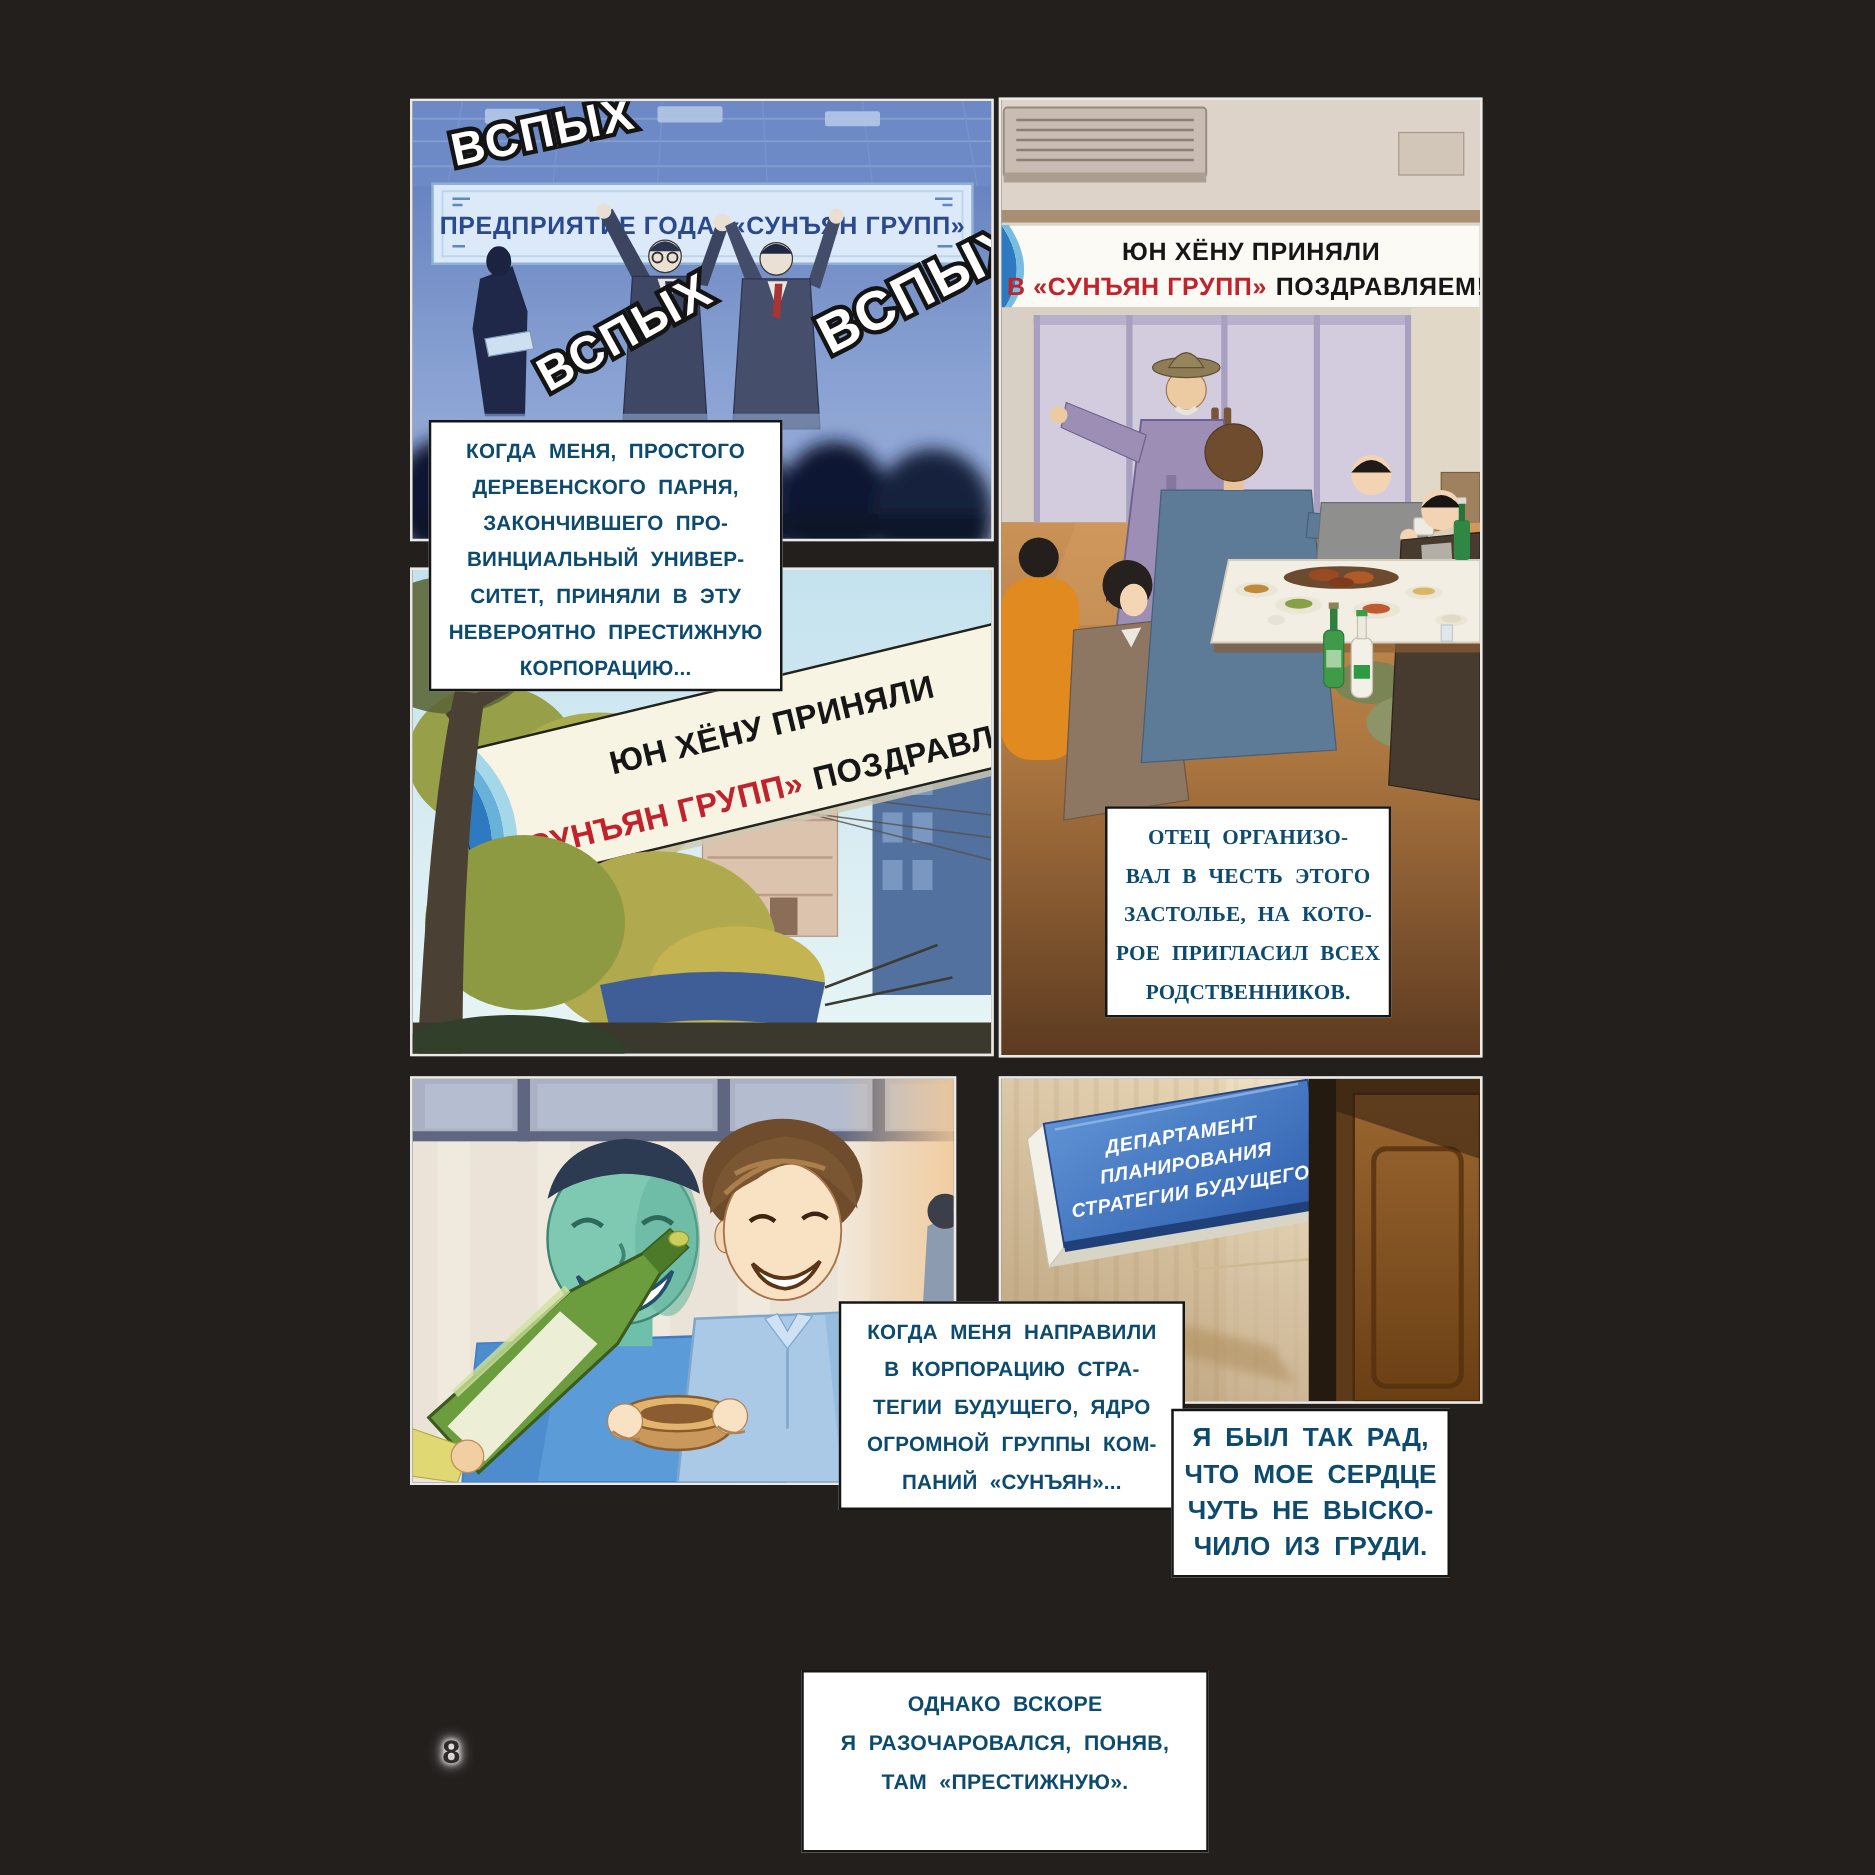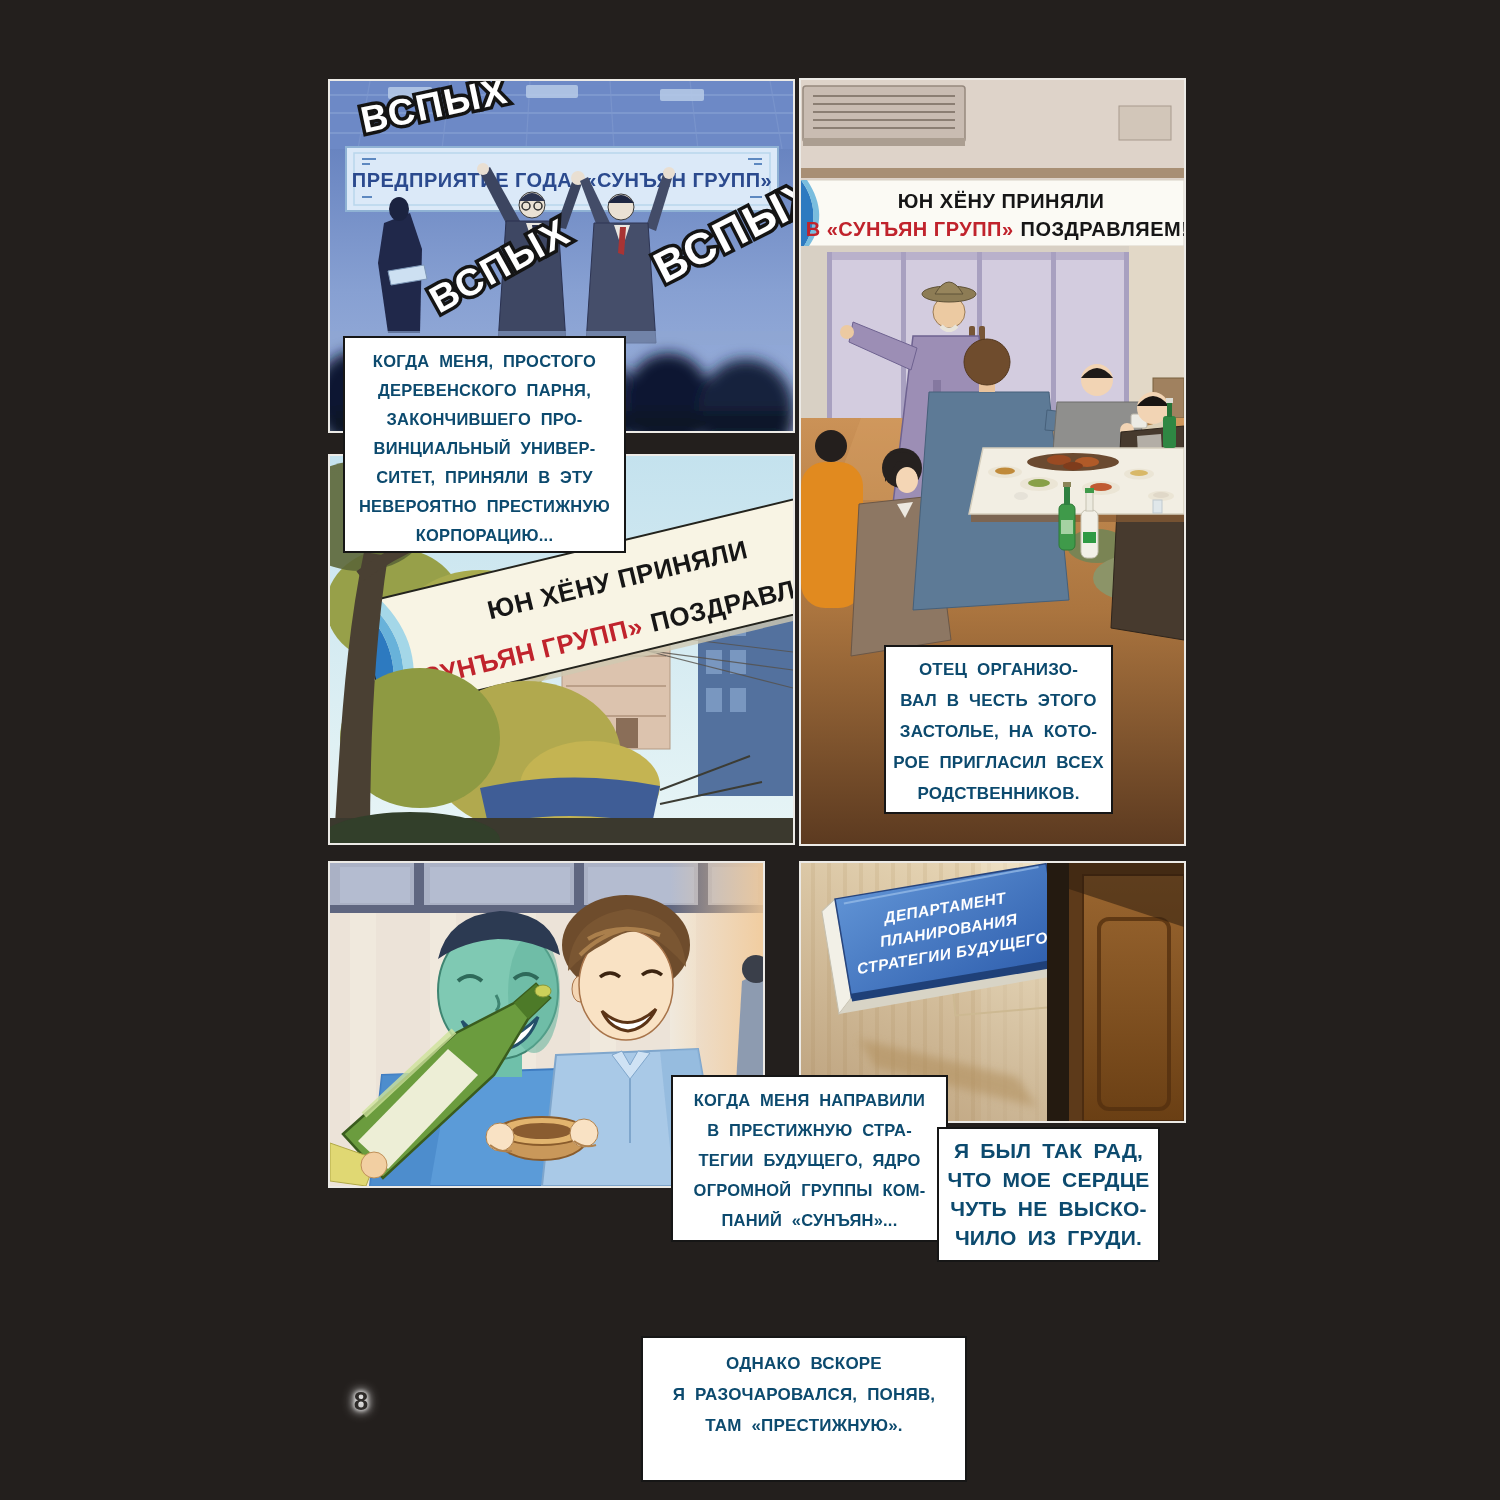"ОТЕЦ ОРГАНИЗО-" #cap-father { font-family: none -> Liberation Serif, serif }
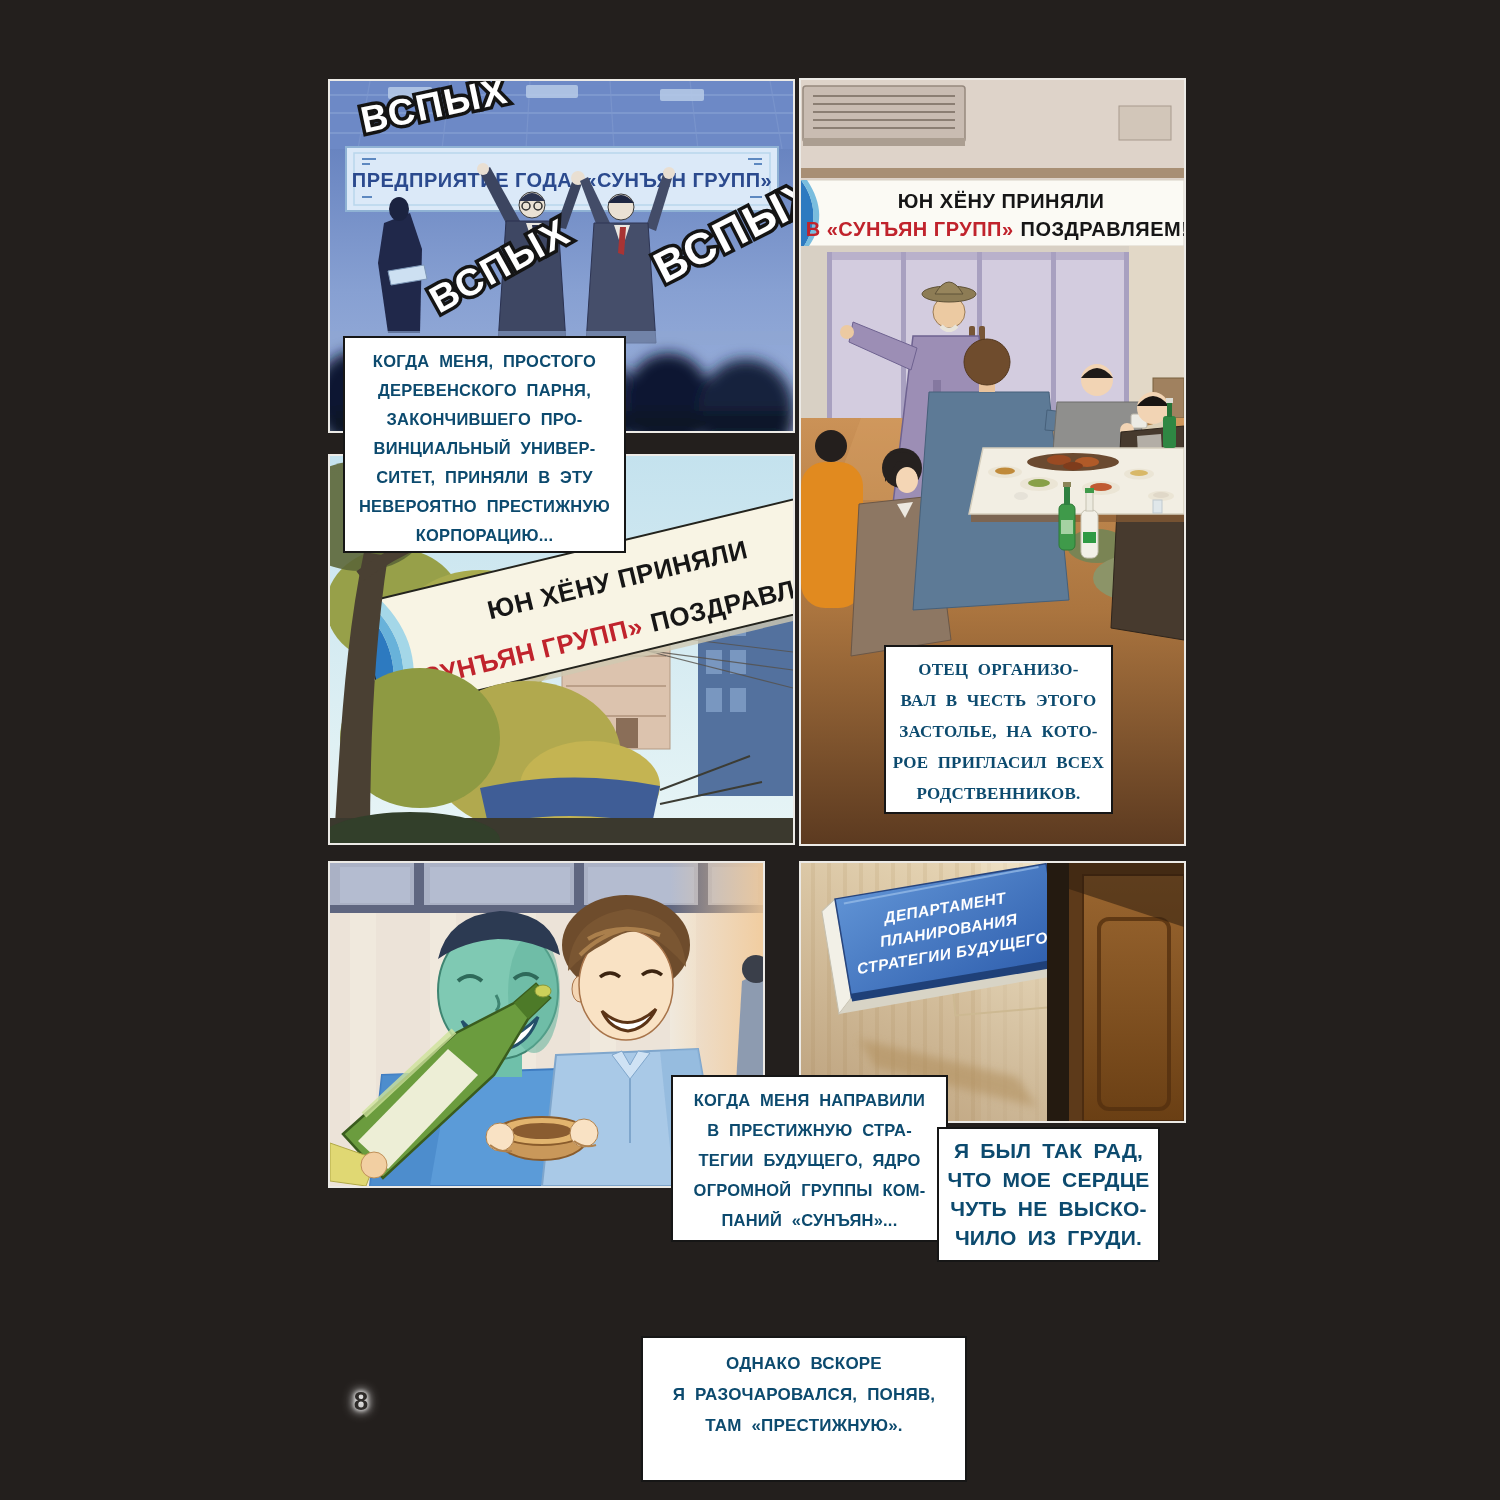"КОГДА МЕНЯ НАПРАВИЛИ" #cap-assigned { top: 1075px -> 1041px }
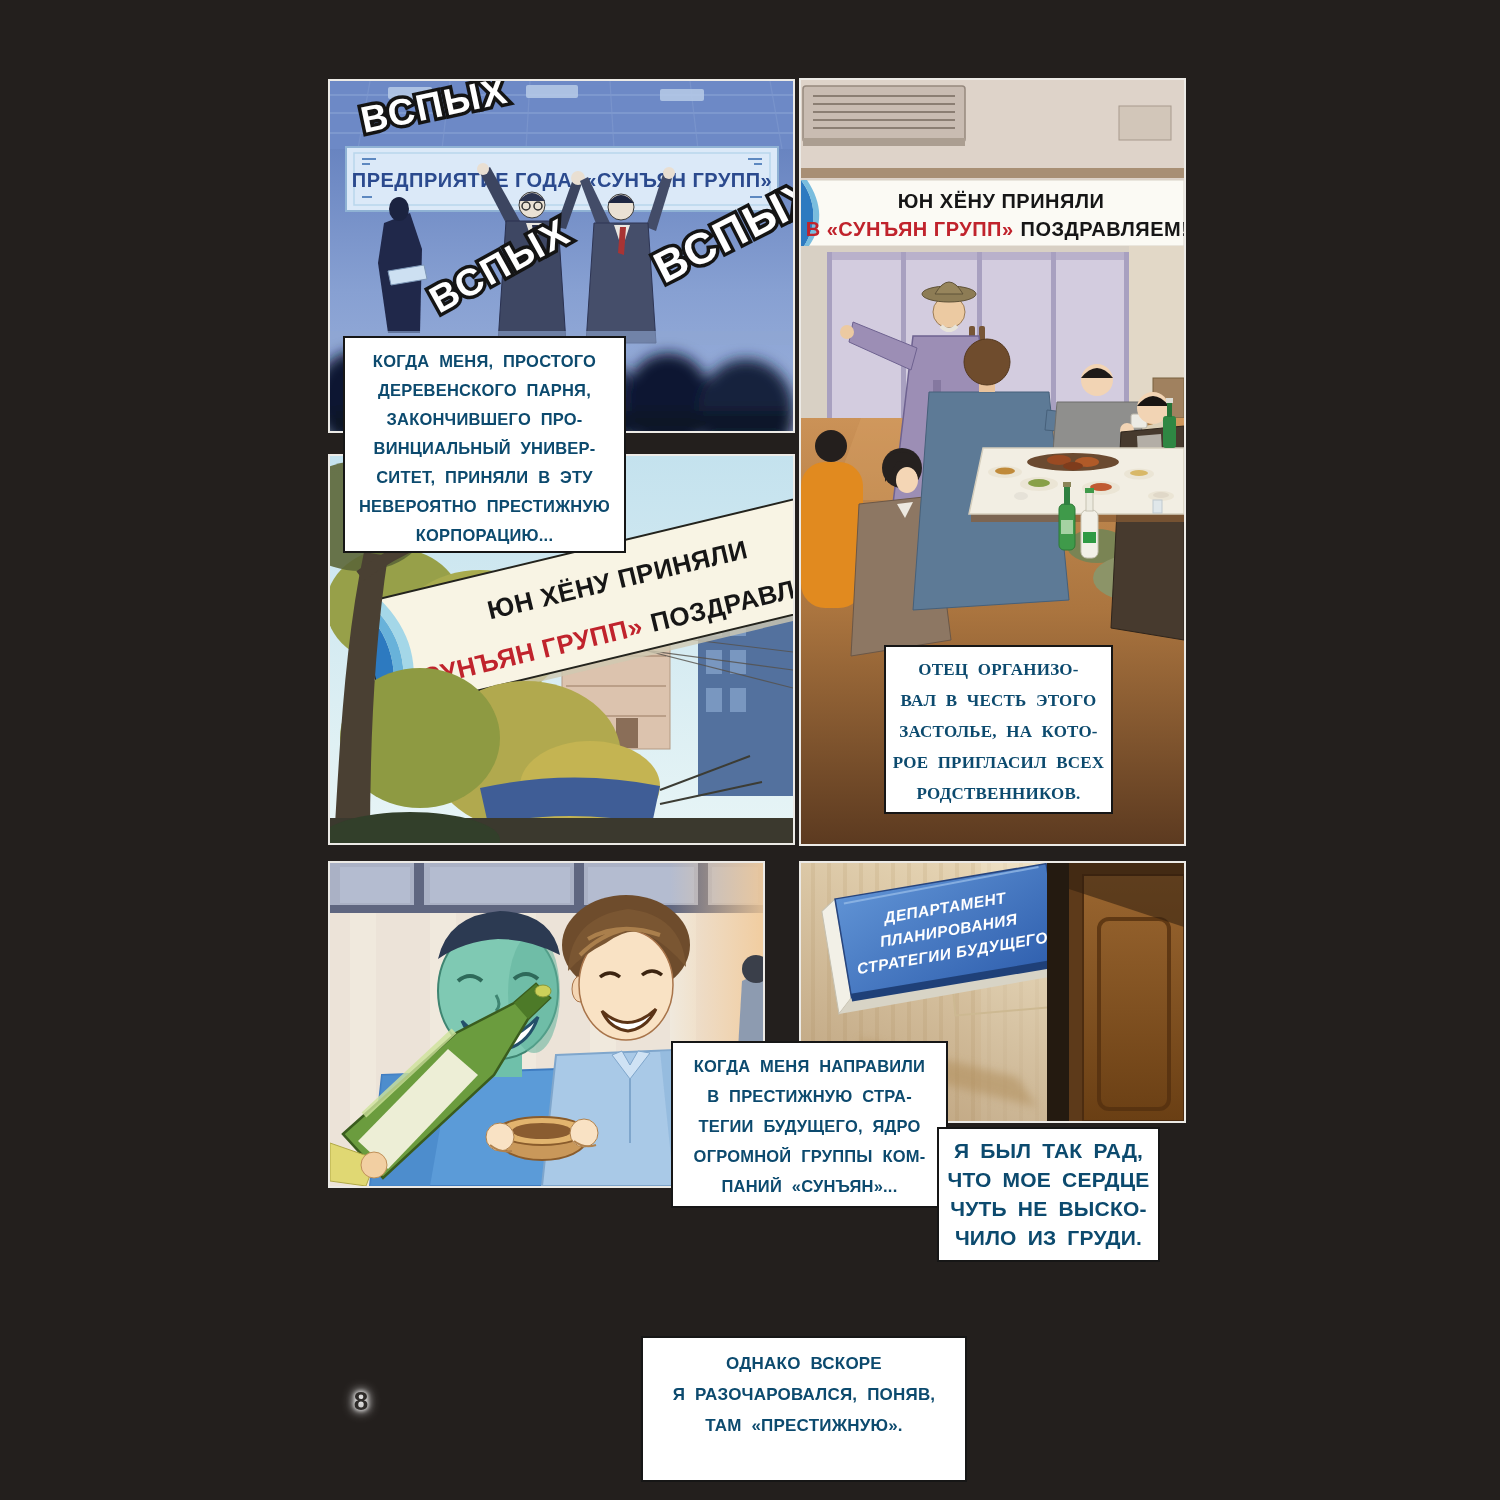"В ПРЕСТИЖНУЮ СТРА-" div.ln { text: ПРЕСТИЖНУЮ -> КОРПОРАЦИЮ }
